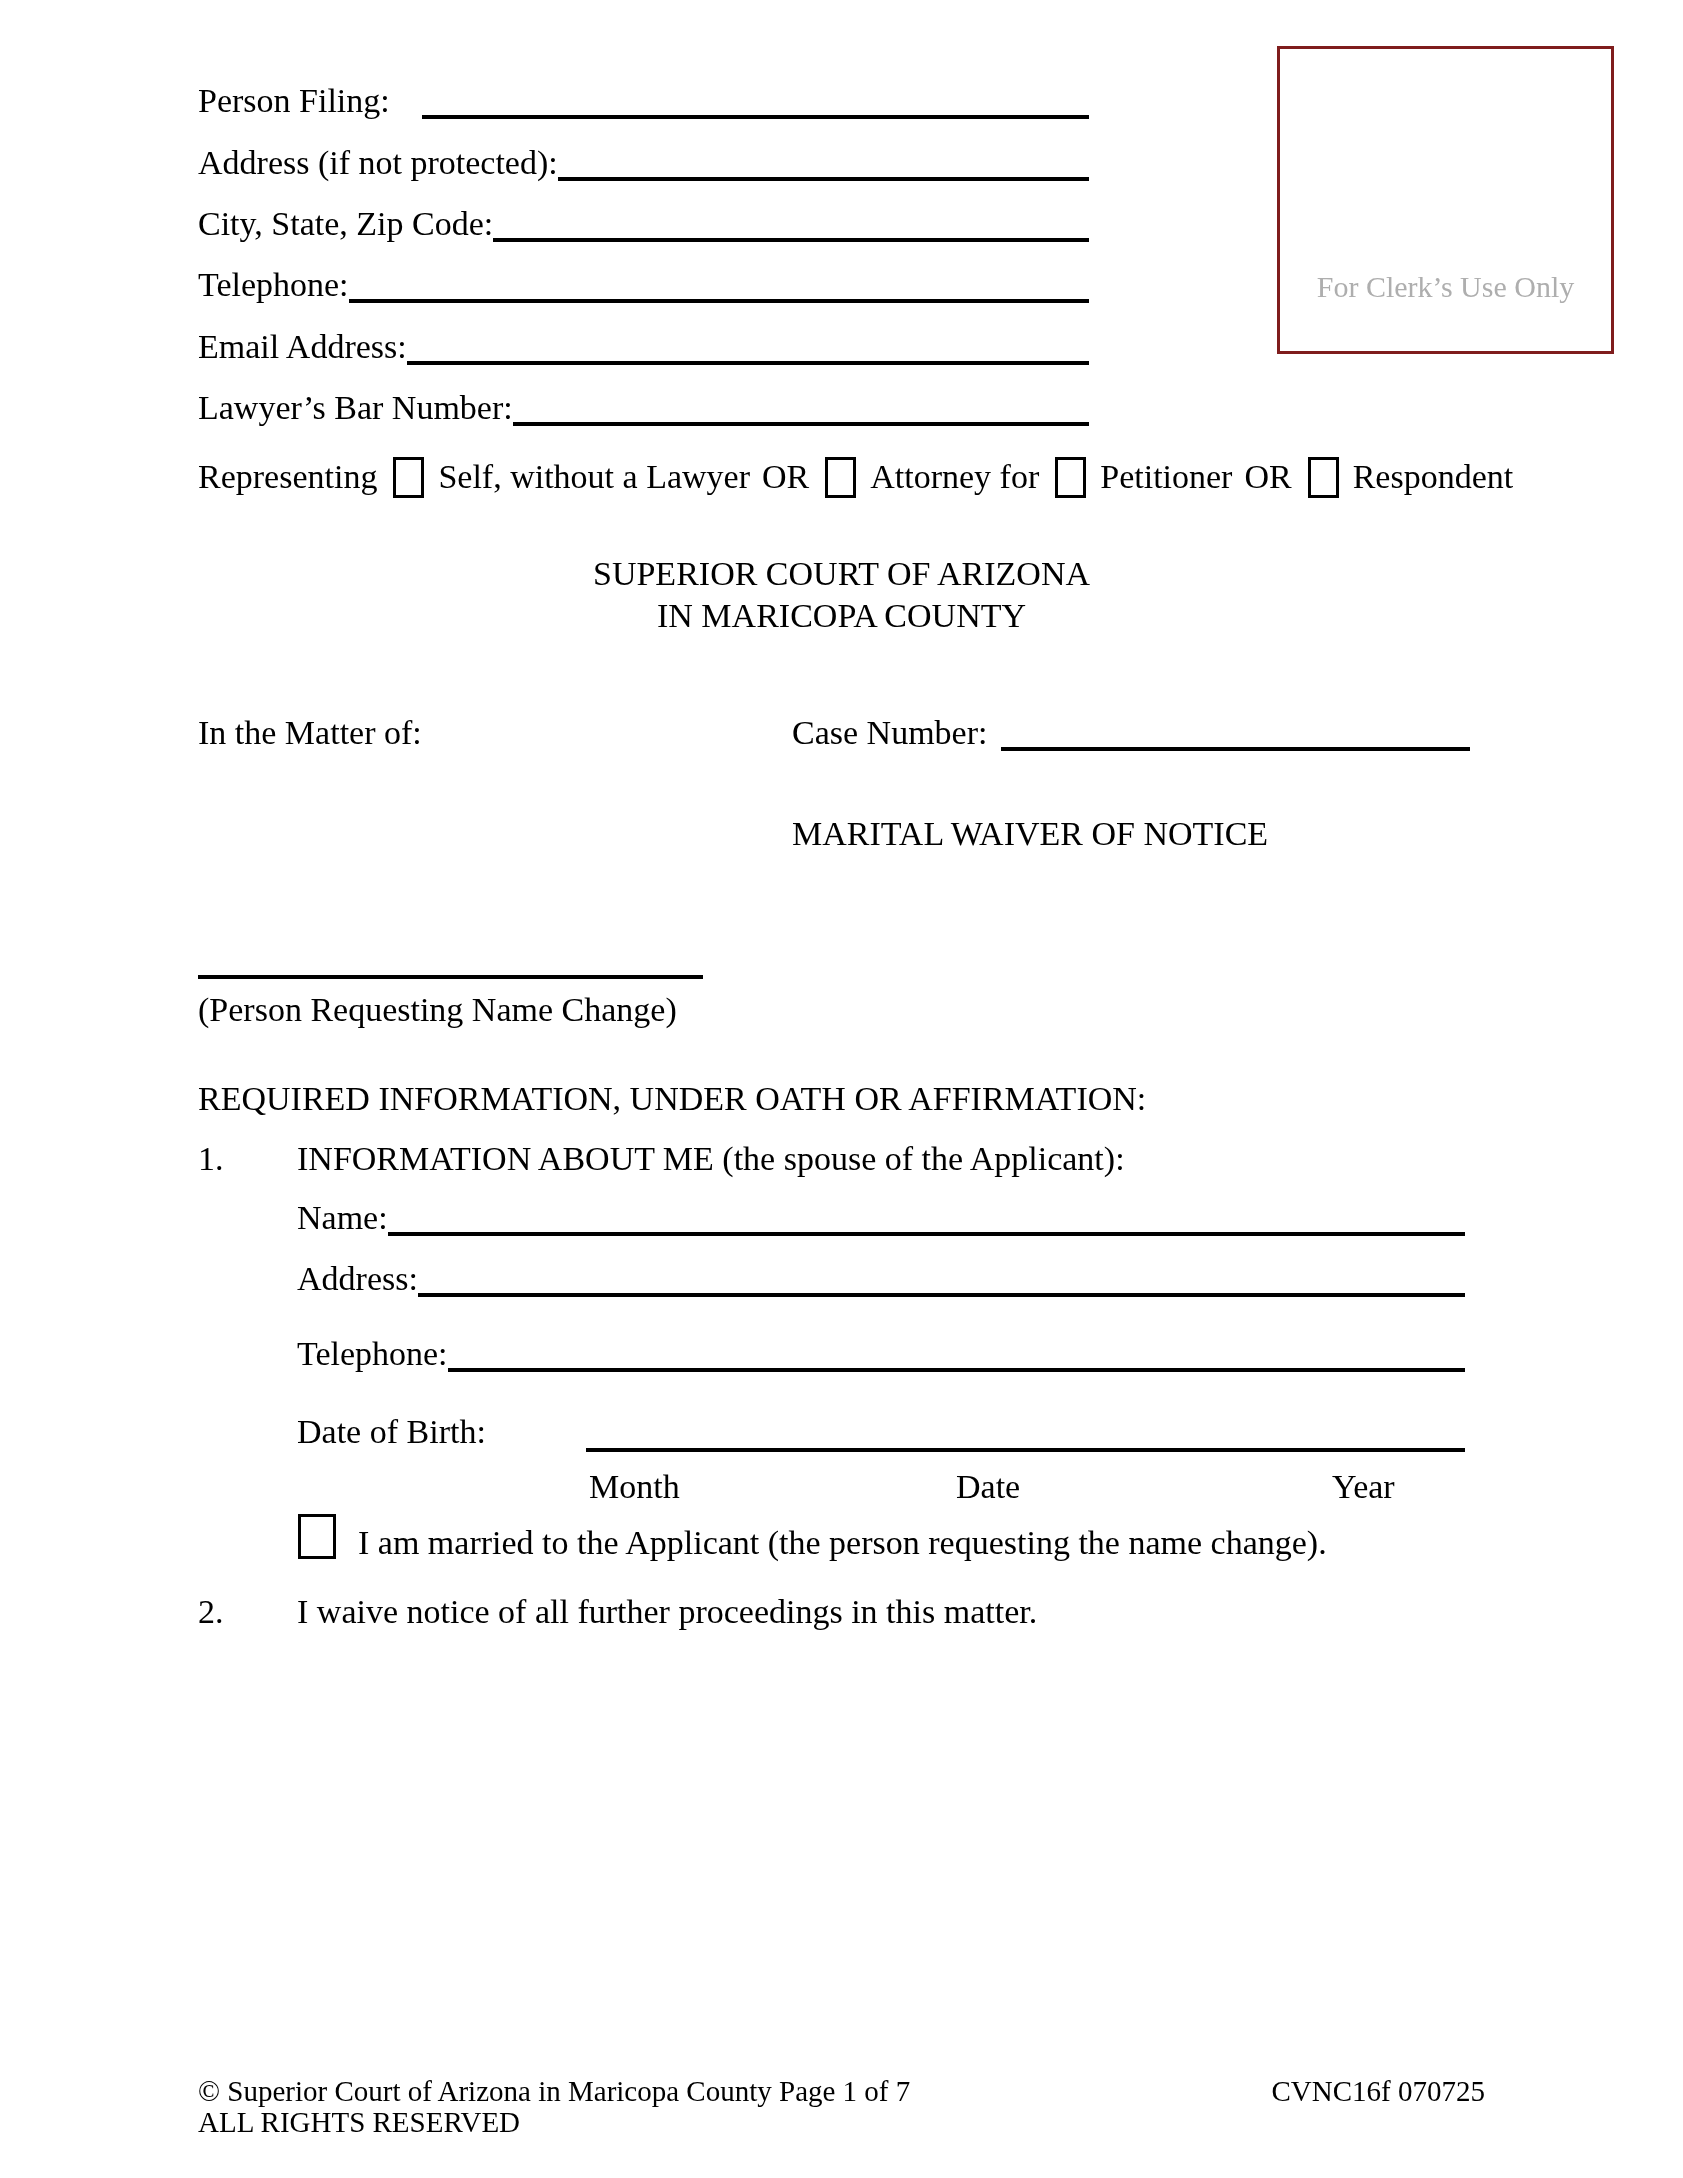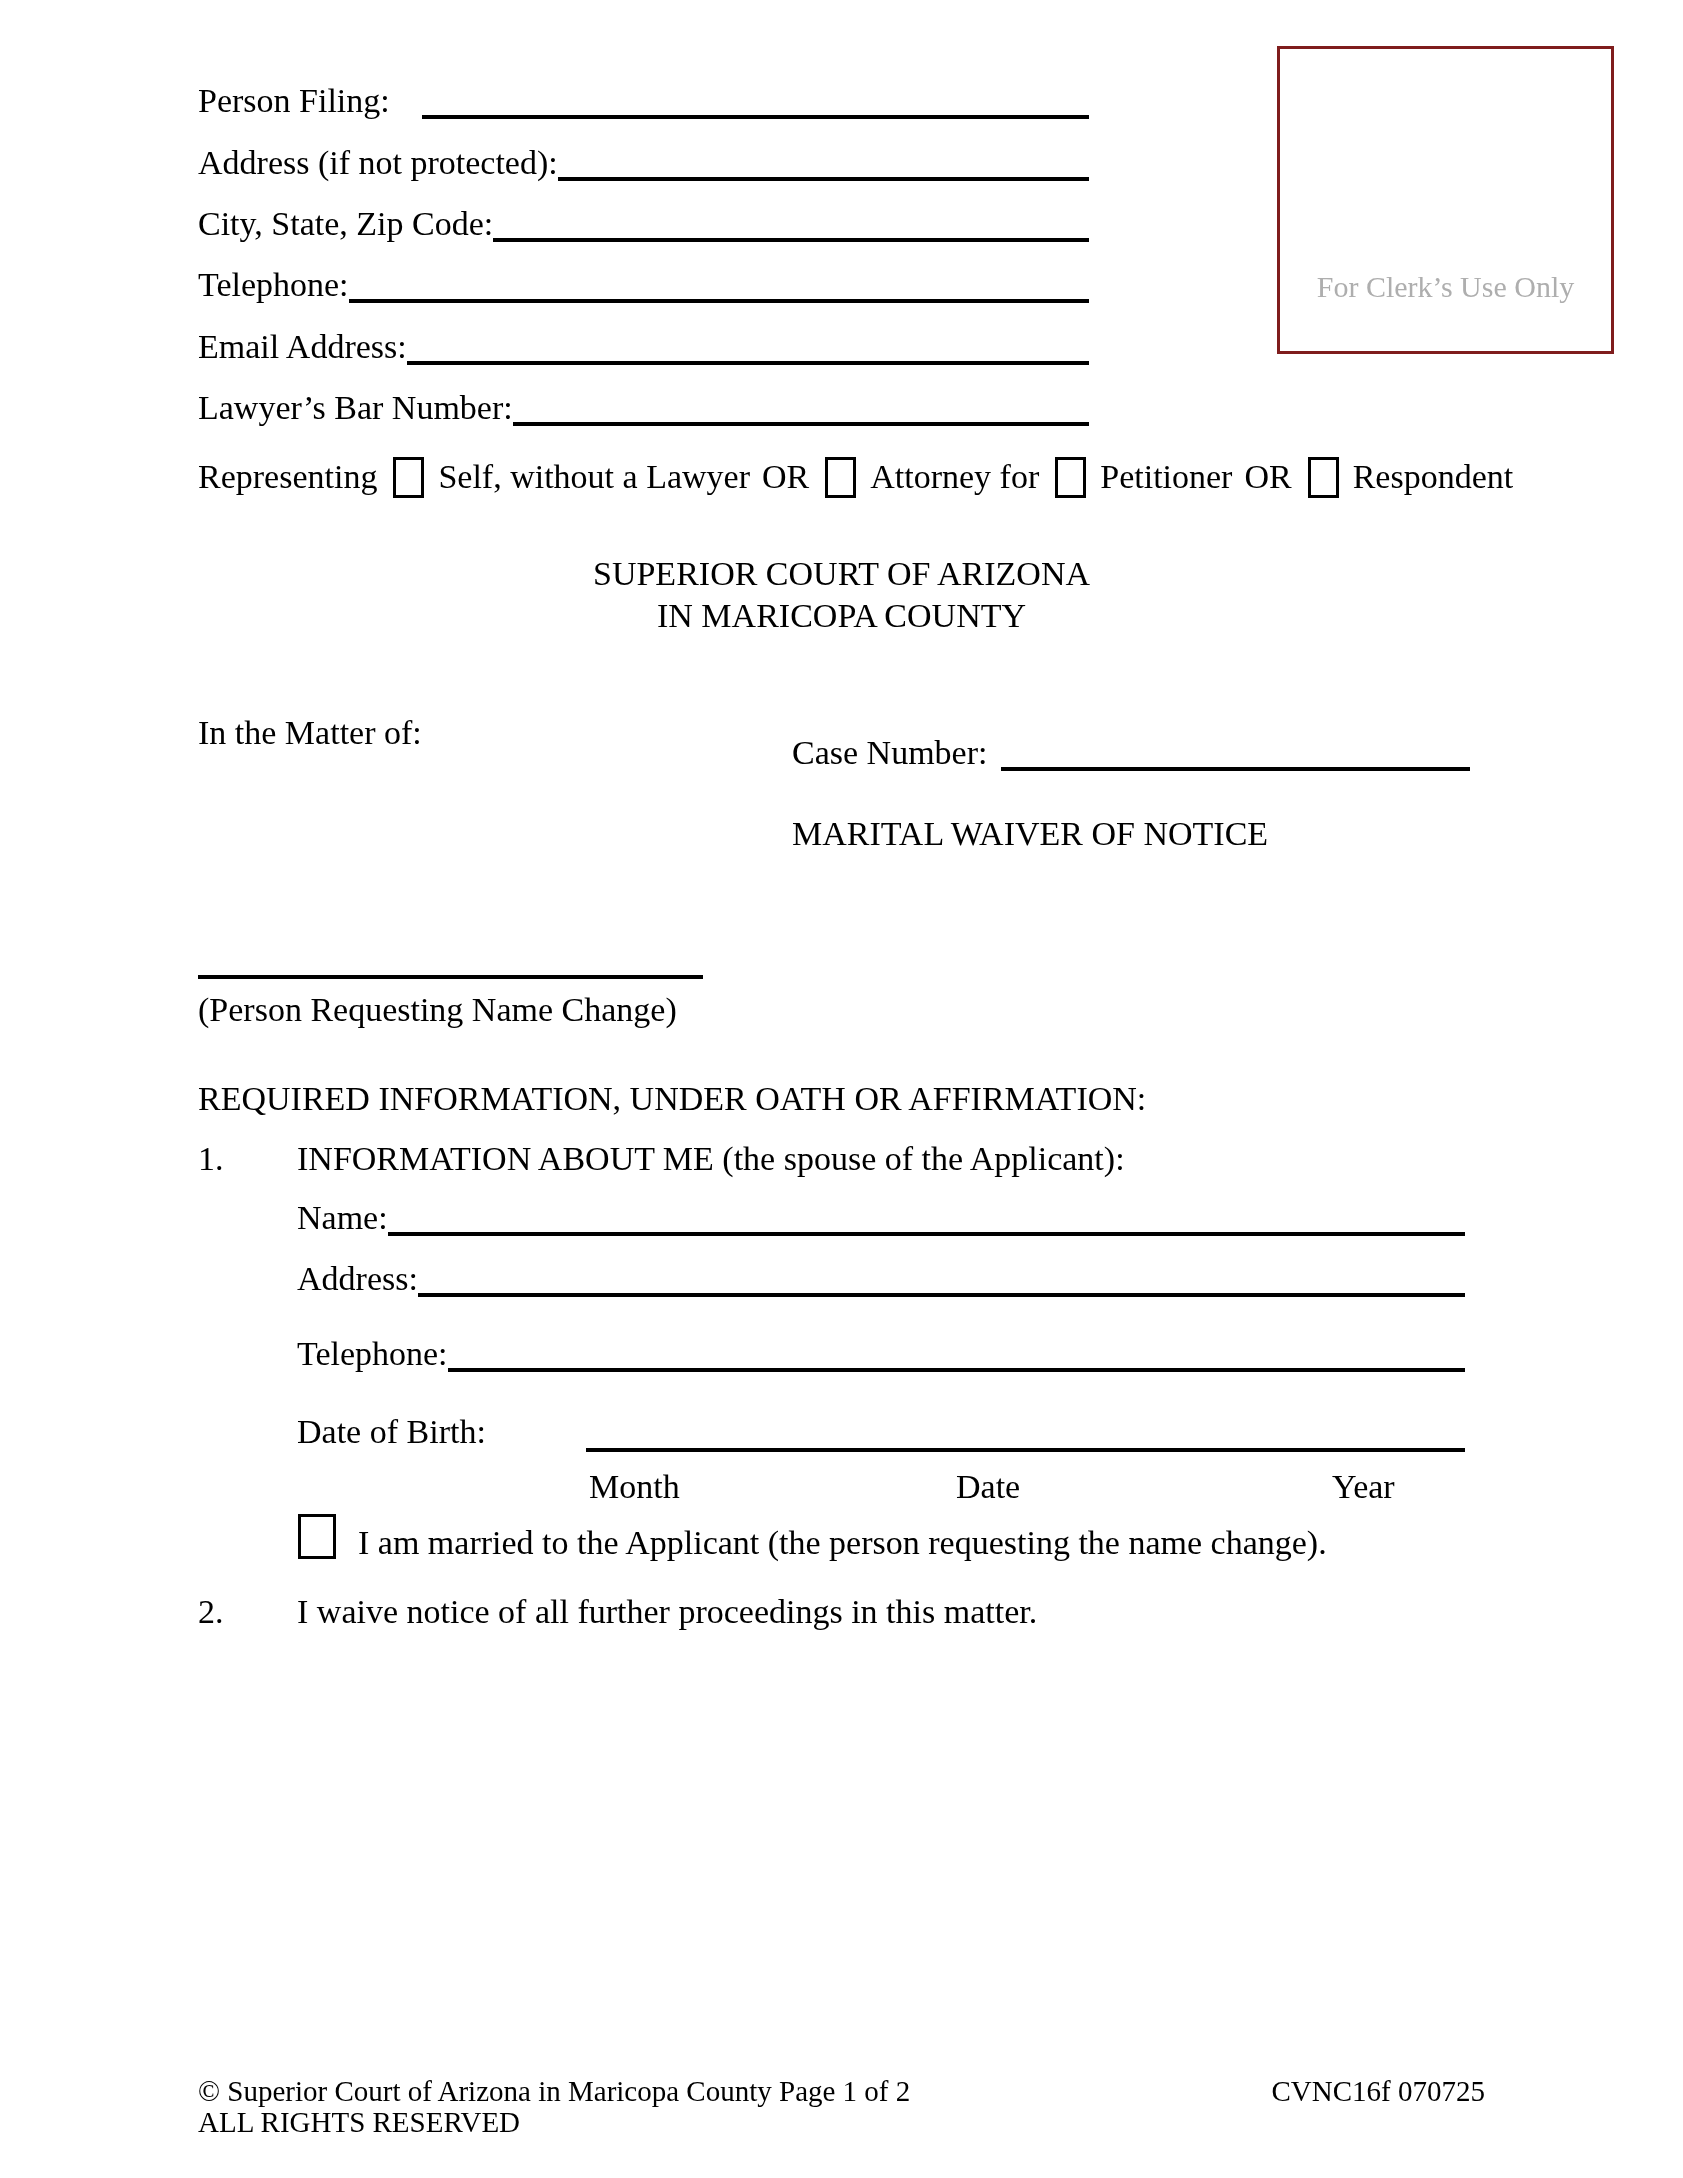"Case Number:" span.lbl { margin-top: 20px -> none }
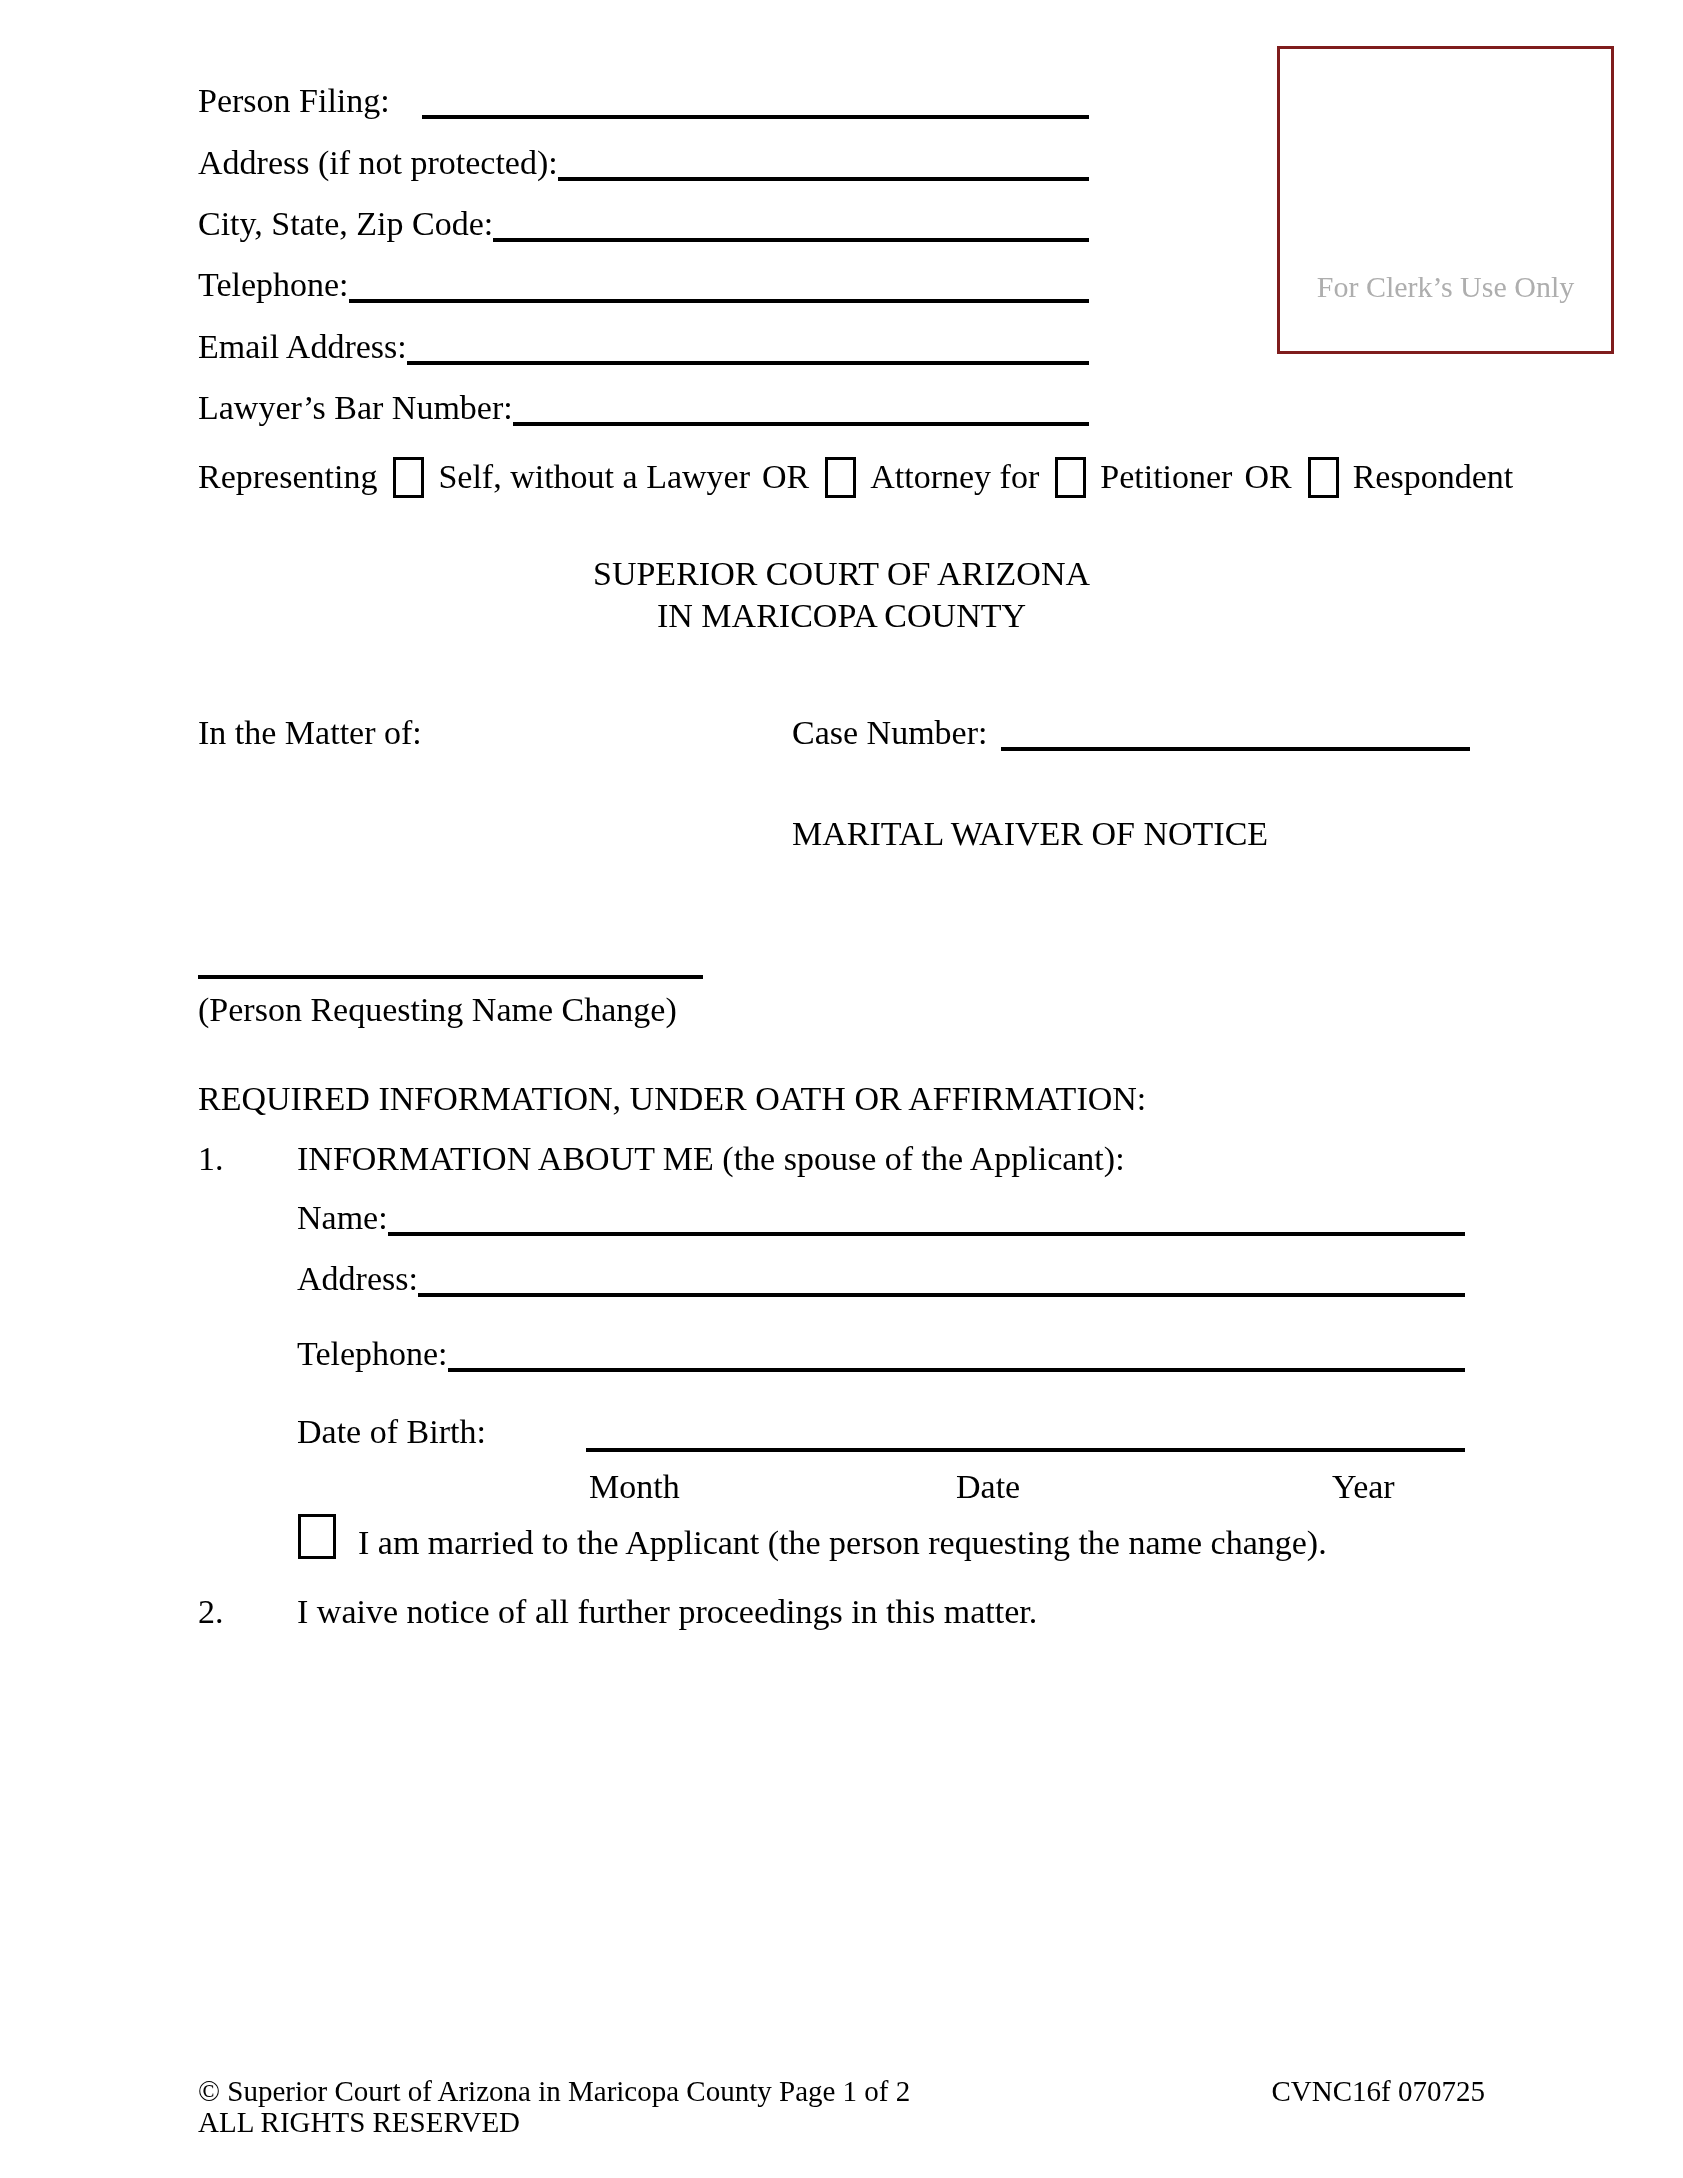"Page 1 of 2" div.abs { text: 2 -> 7 }
